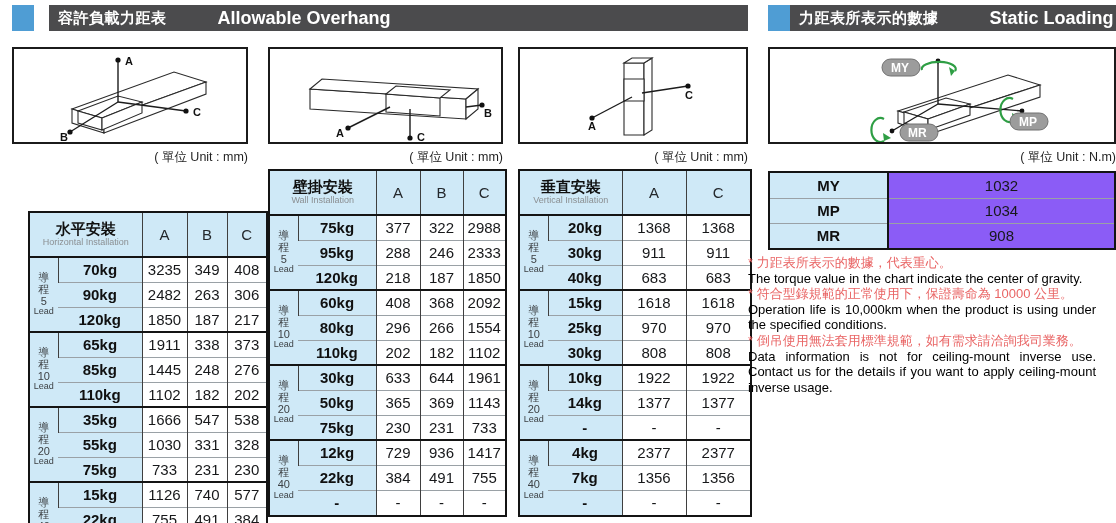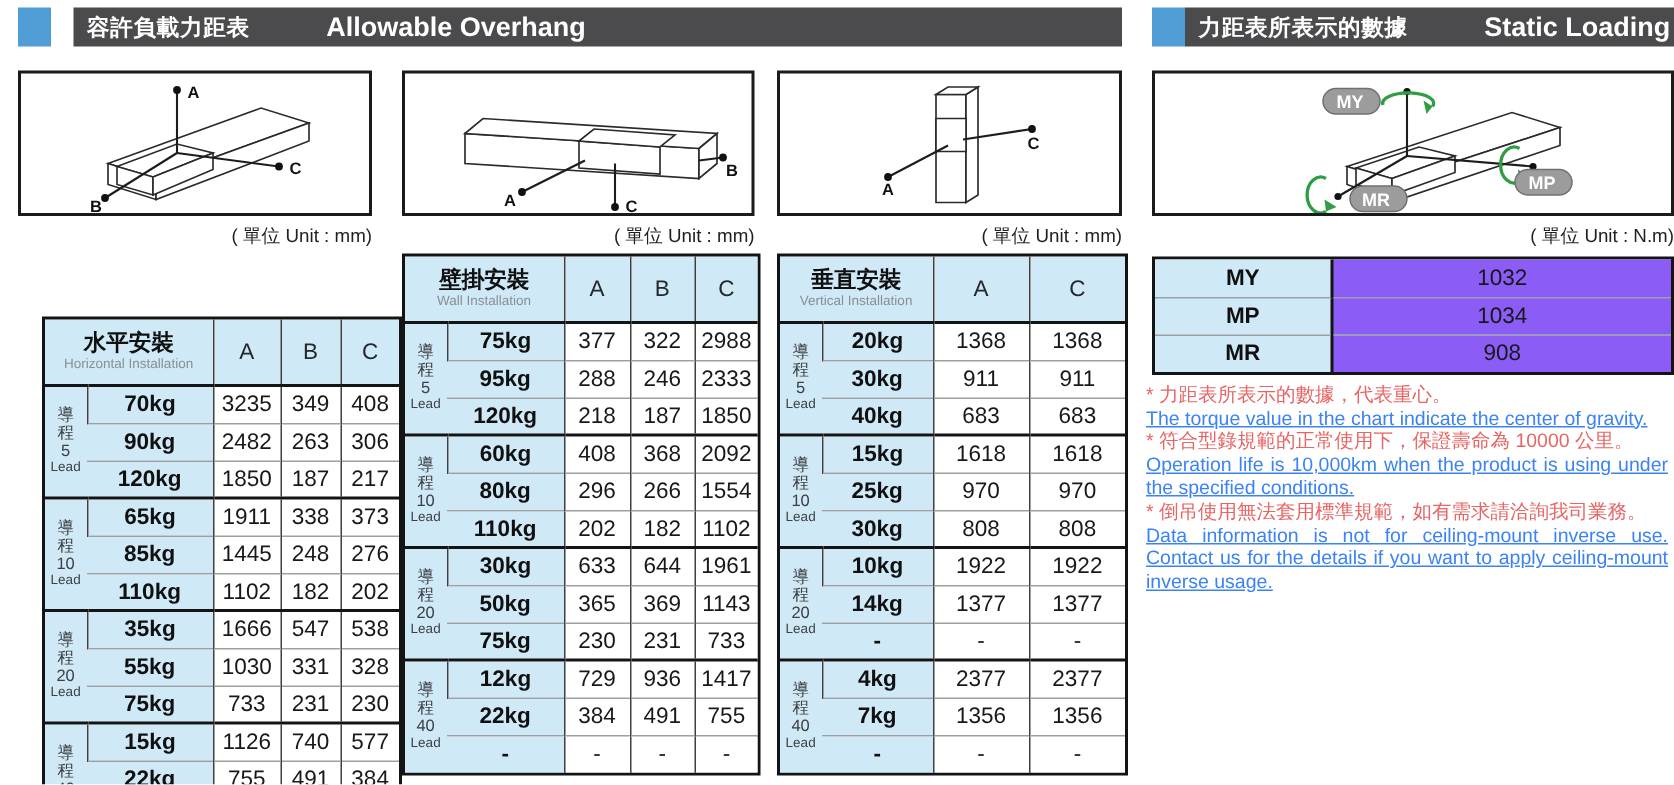"* 力距表所表示的數據，代表重心。" #notes { left: 764px -> 748px }
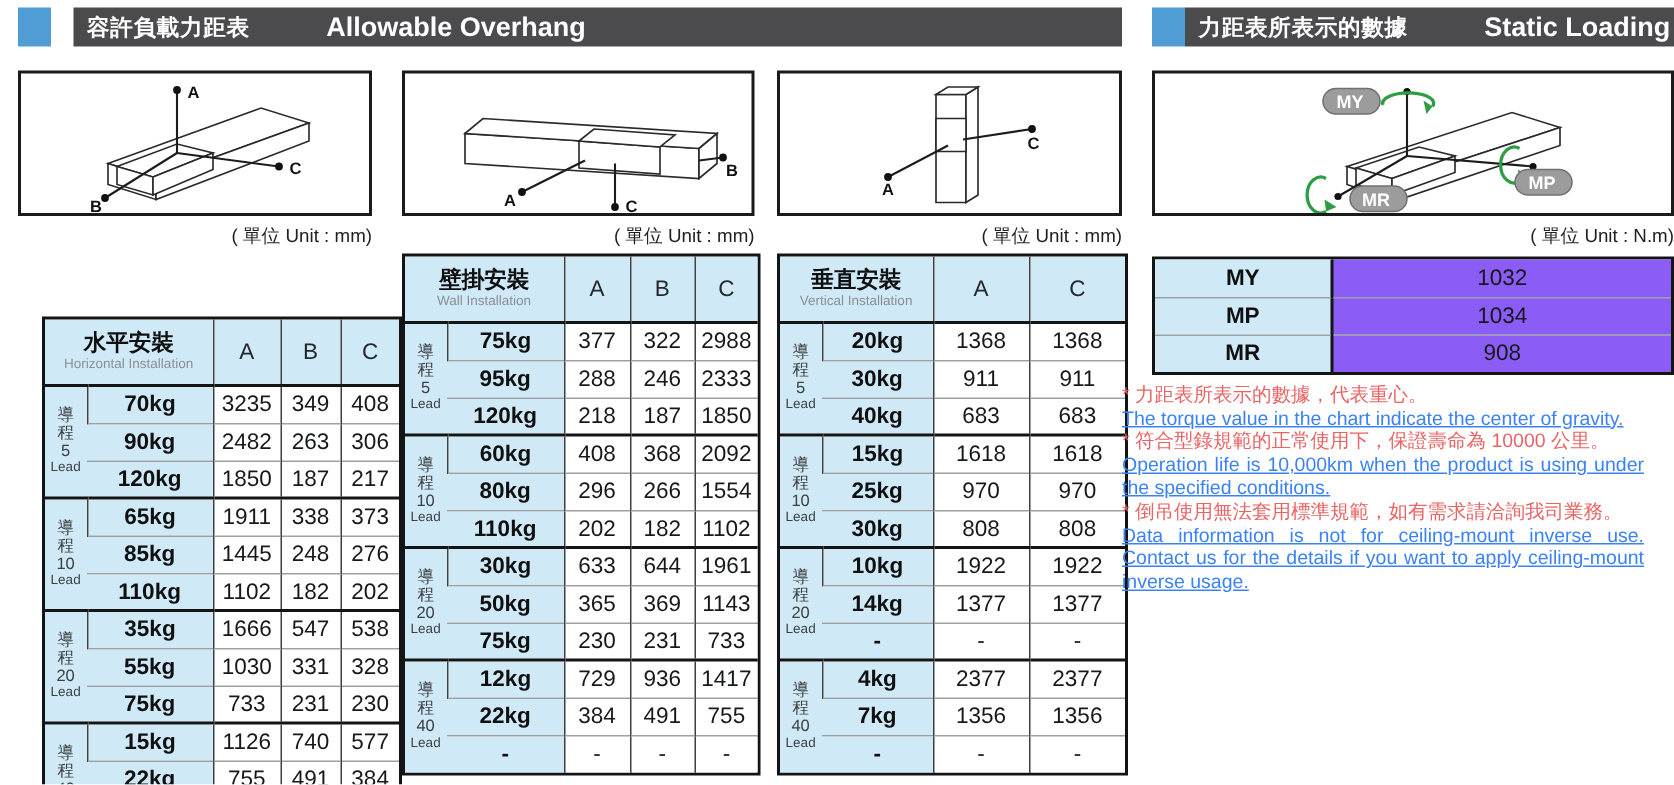"The torque value in the" .note-en { color: #3b82f6 -> #000000; text-decoration: underline -> none }
